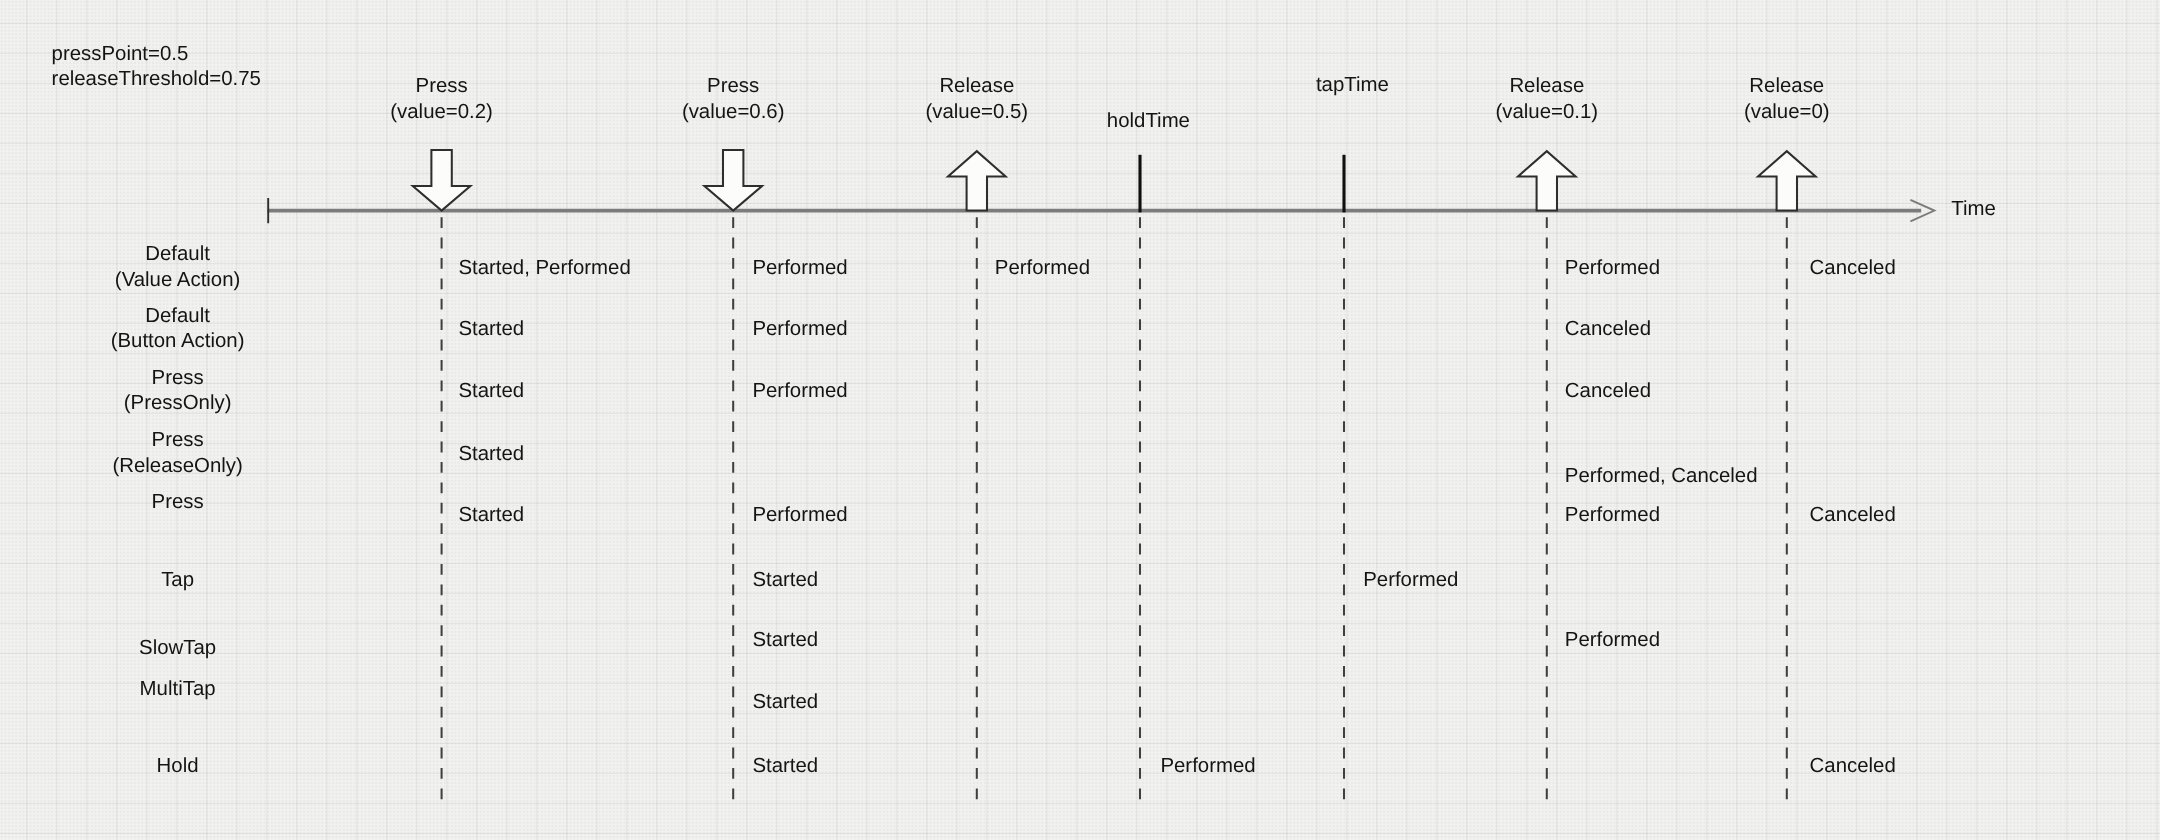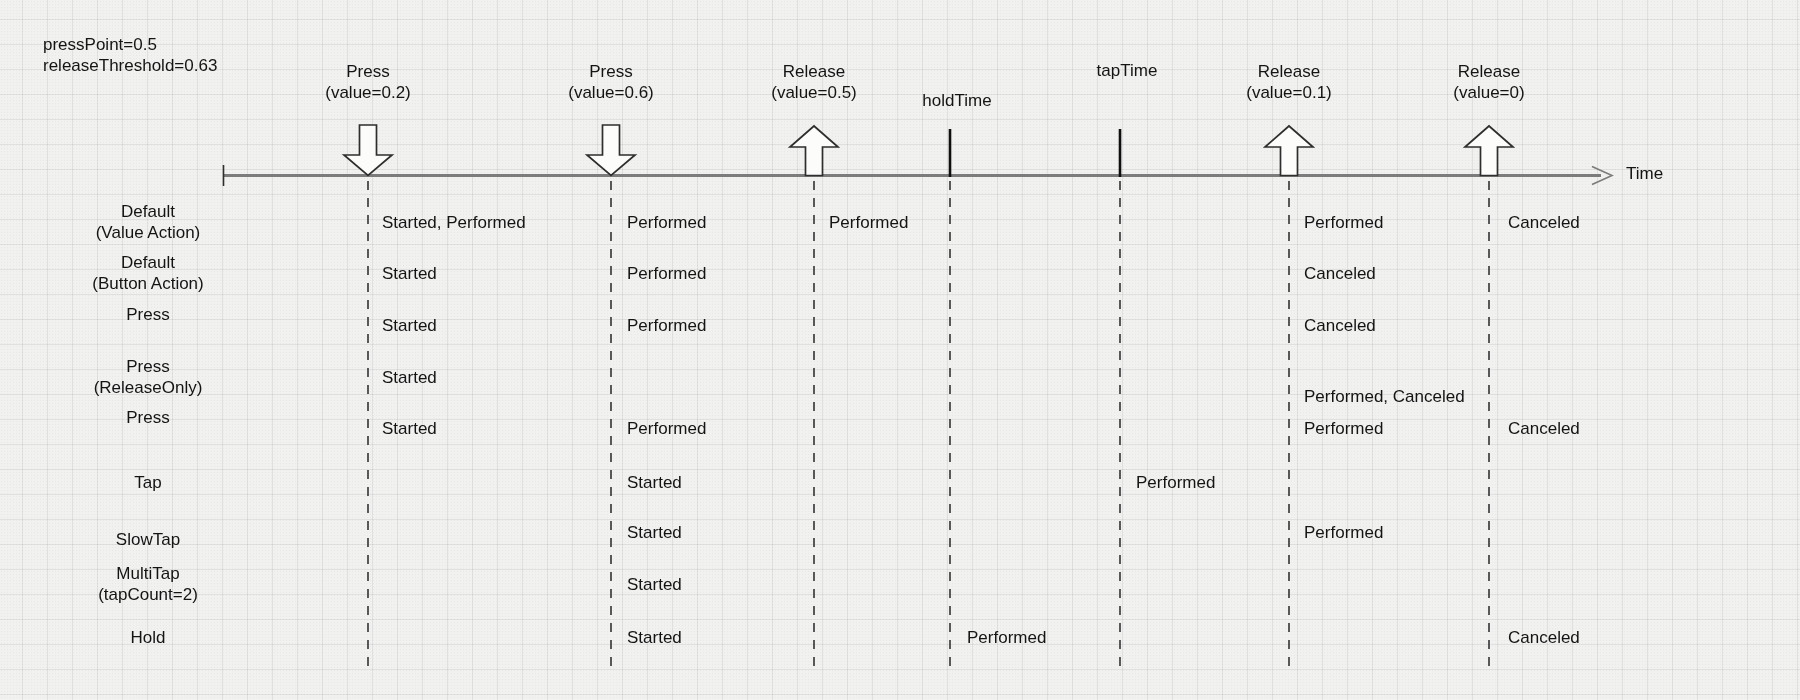"releaseThreshold=0.63" div { text: 0.63 -> 0.75 }
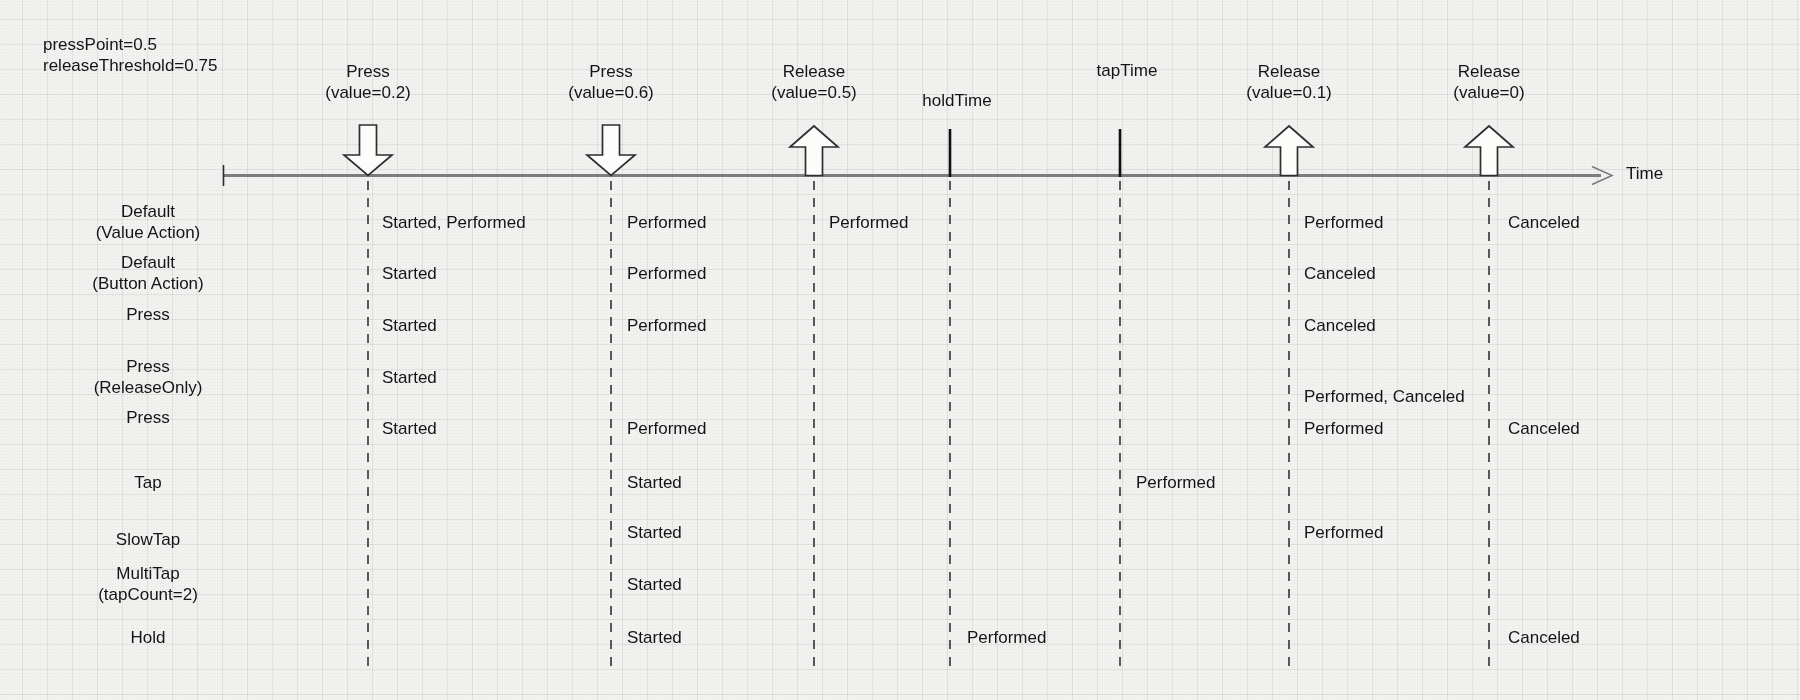"(PressOnly)" div { html: none -> <div>(PressOnly)</div> }
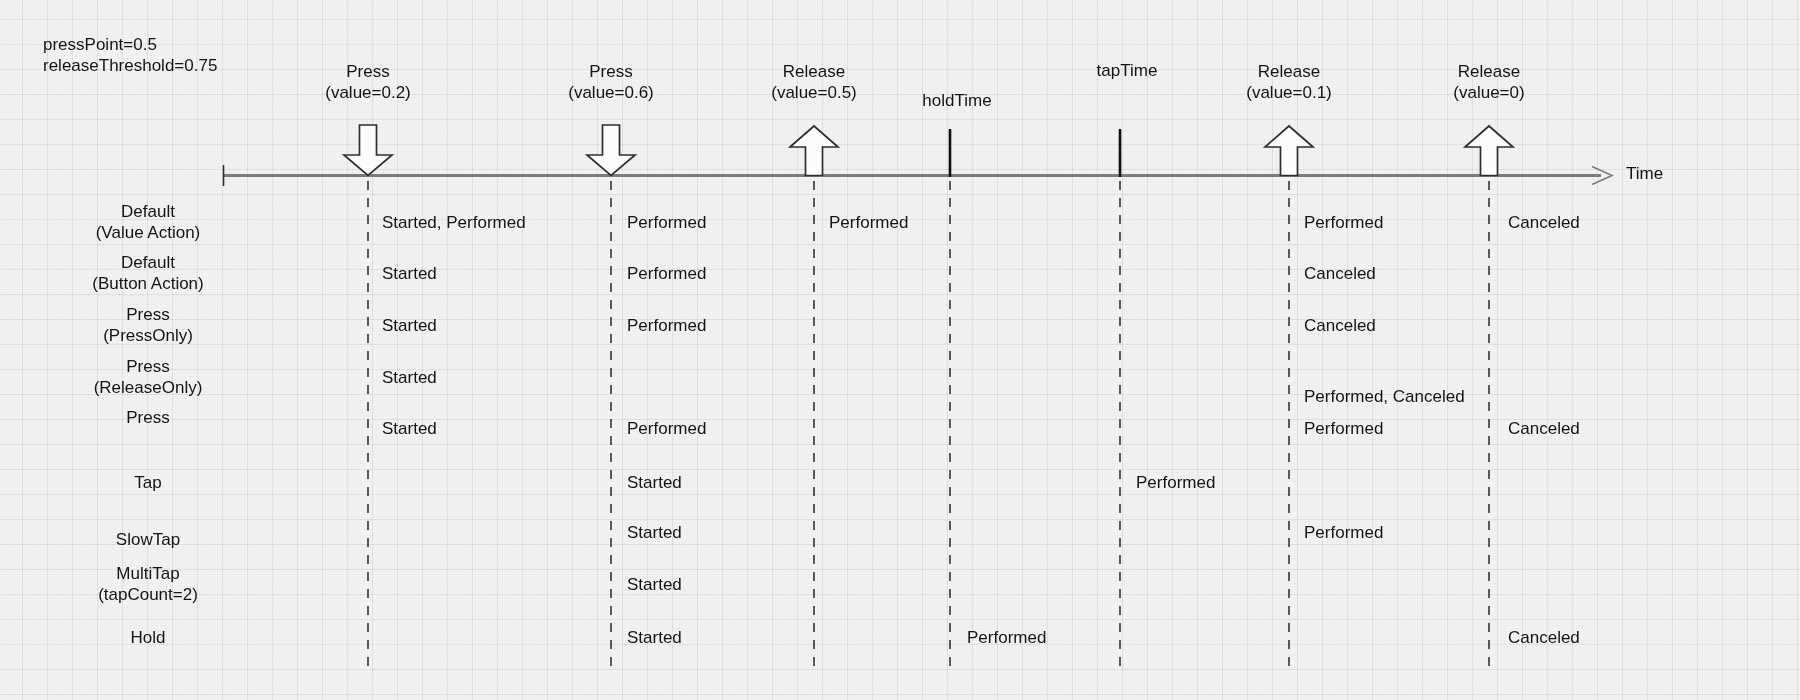"(tapCount=2)" div { html: <div>(tapCount=2)</div> -> none }
